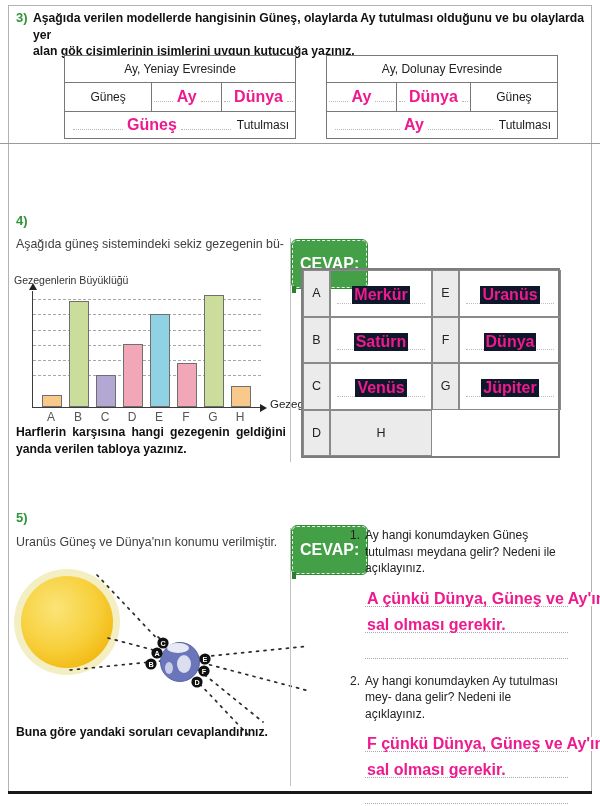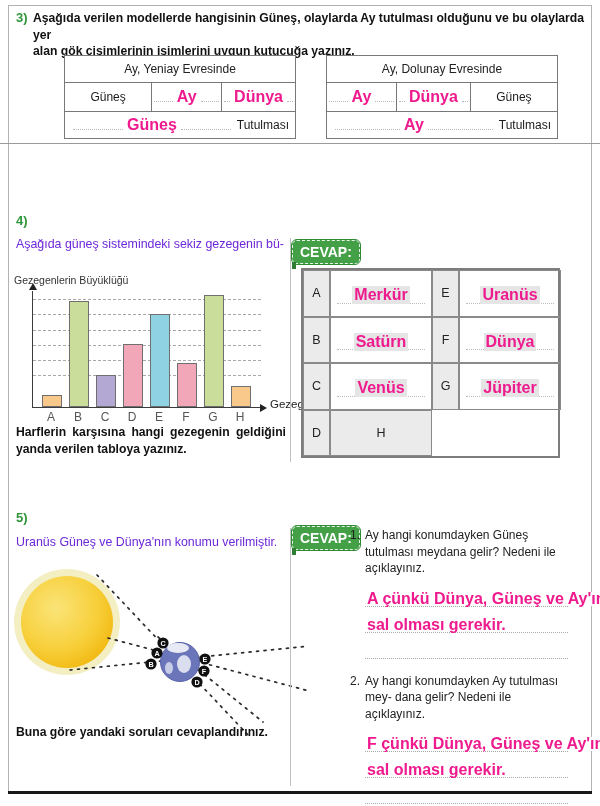"Aşağıda güneş sistemindeki sekiz" .rtext { color: #6d28d9 -> #404040 }
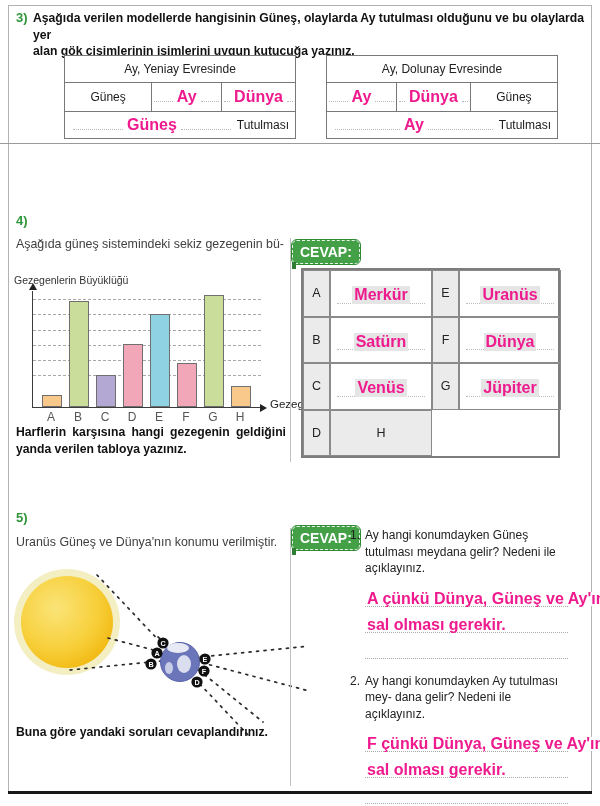"CEVAP:" .cevap { font-size: 14px -> 16px; padding: 3px 7px -> 14px 7px }
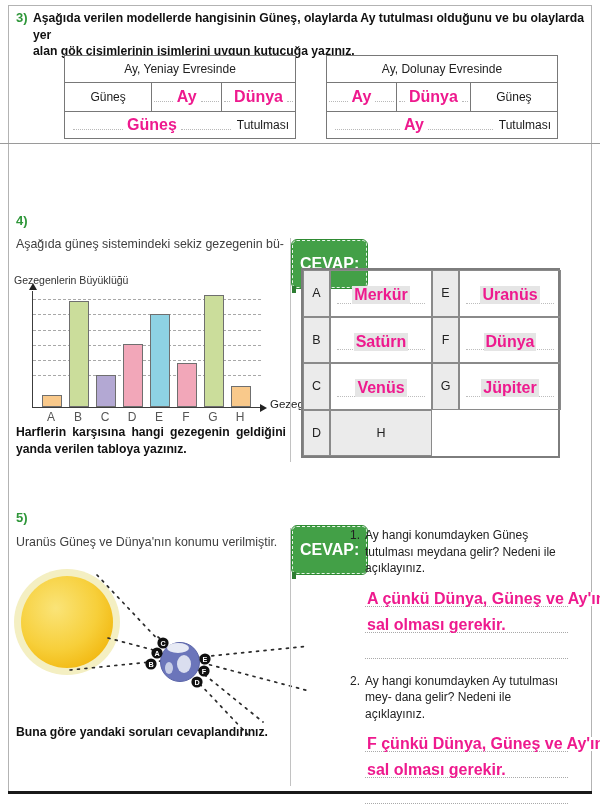"Merkür" .t4 .ansc .pink { background: #e5e5e5 -> #0f172a }
